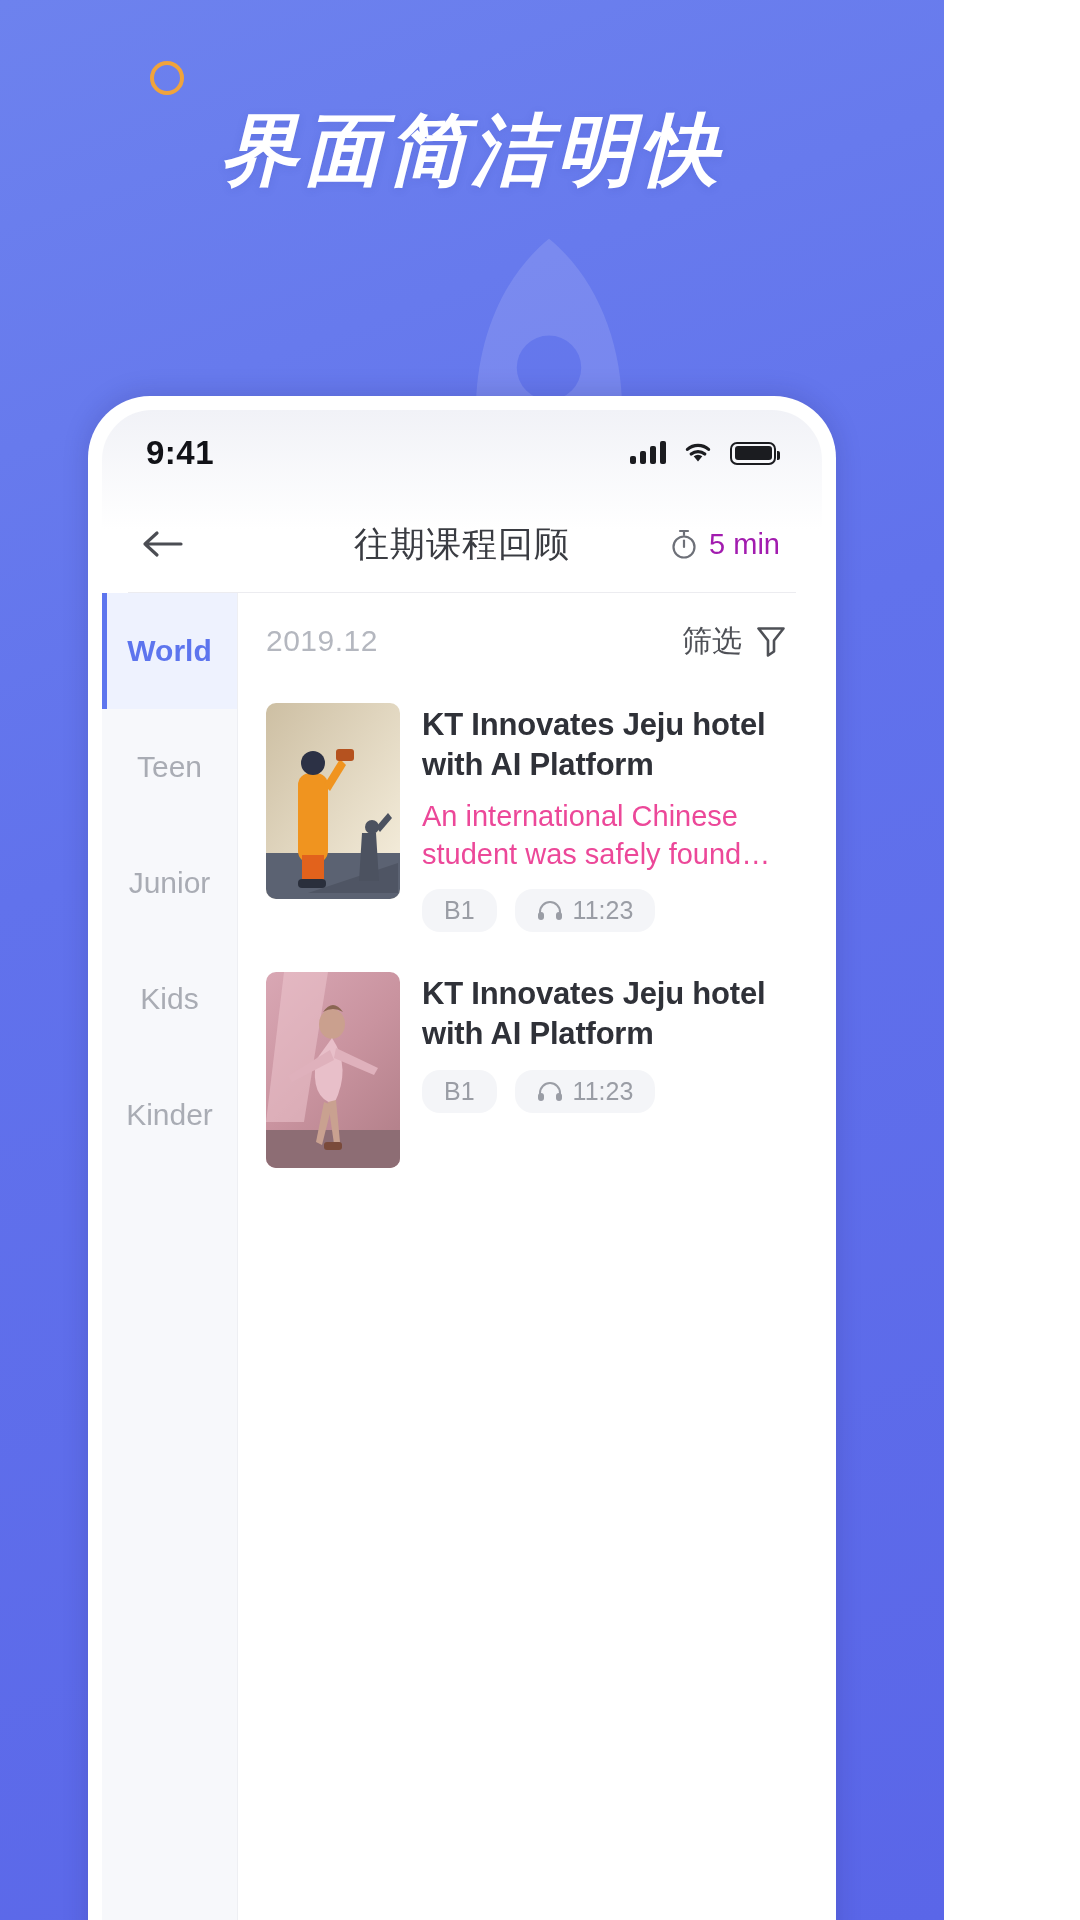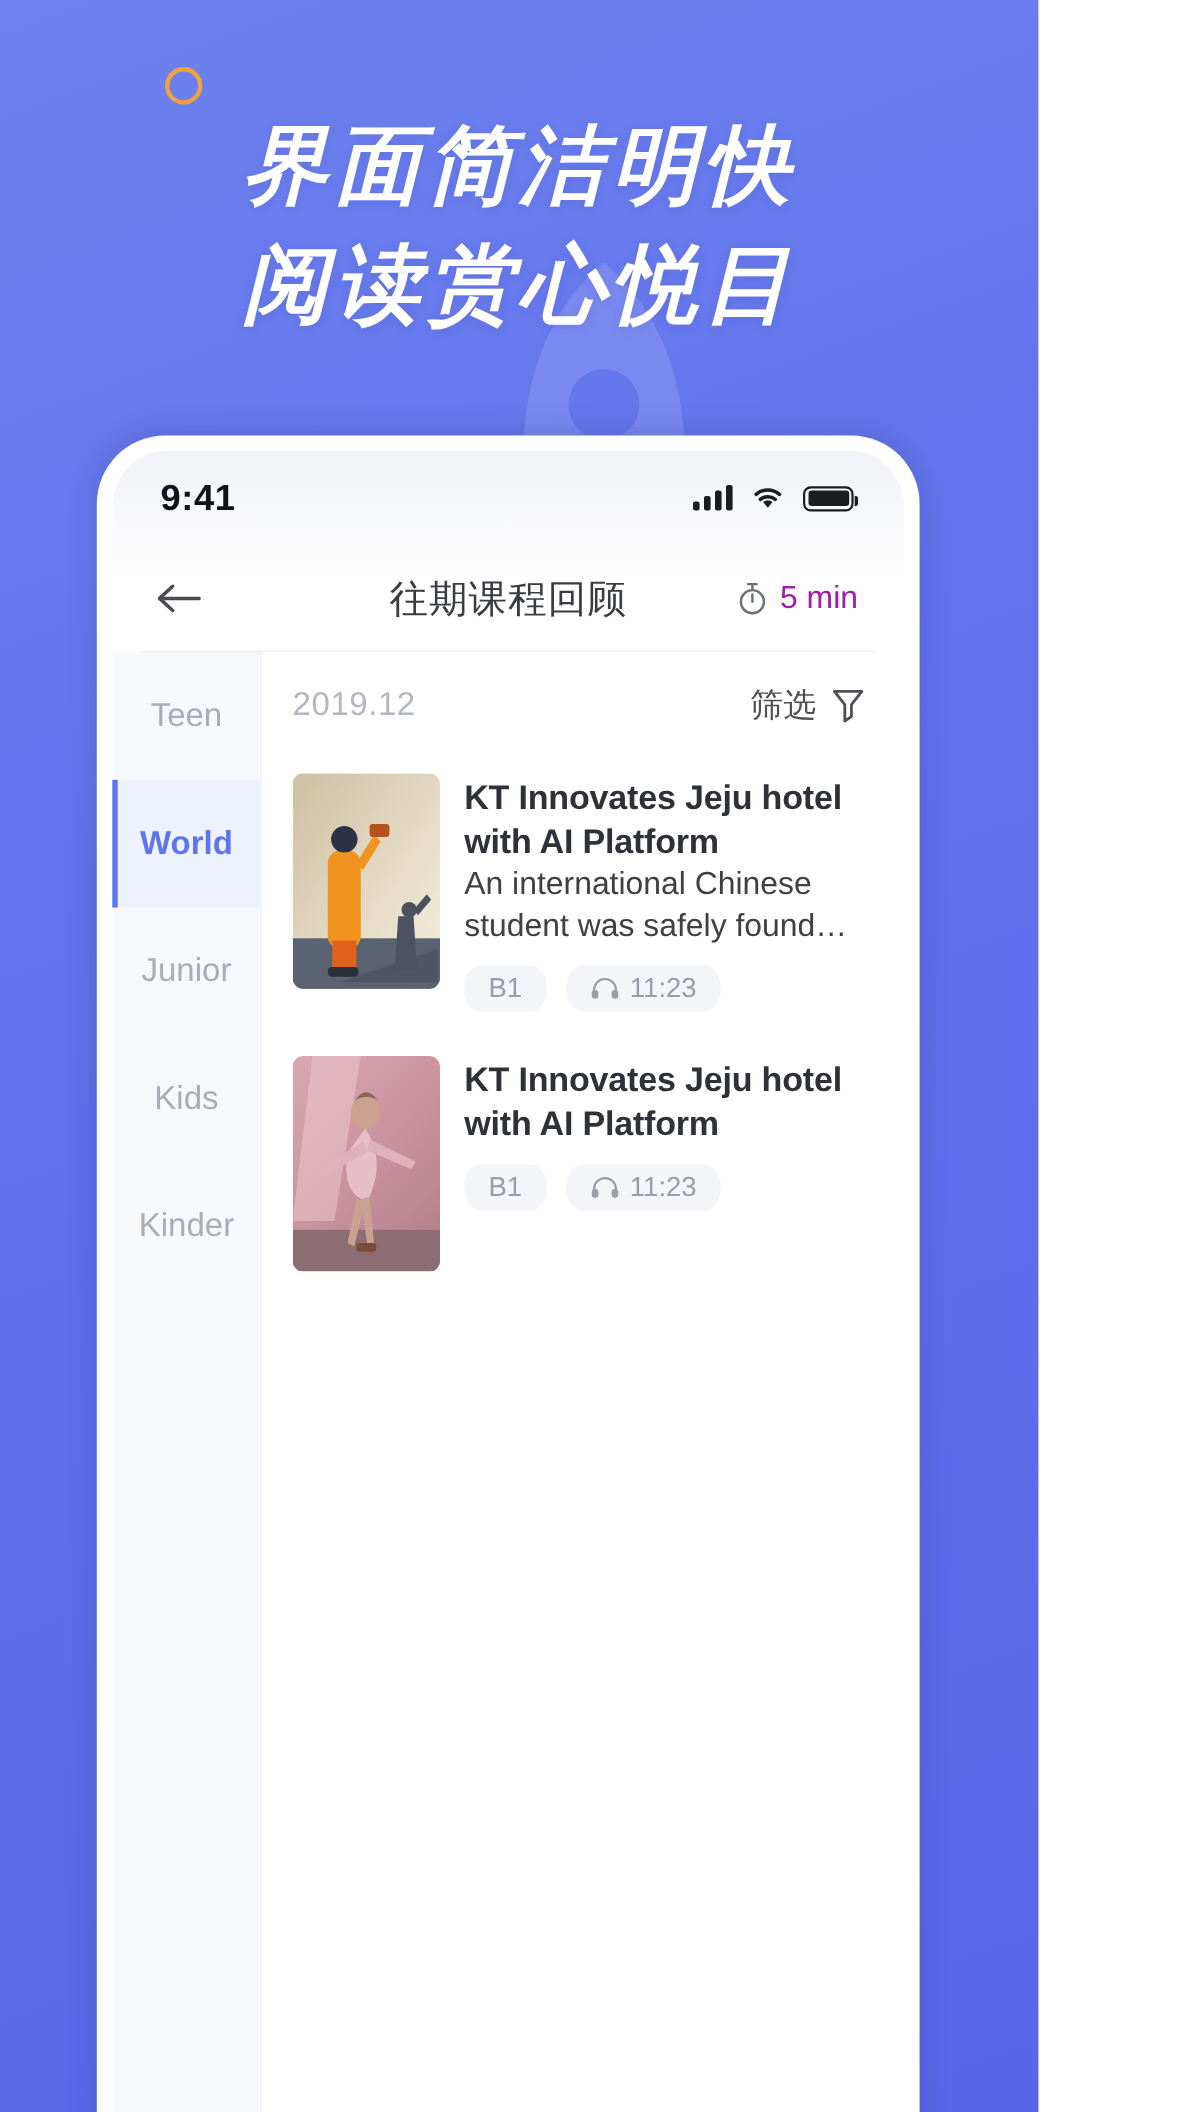"阅读赏心悦目" div { html: <div>阅读赏心悦目</div> -> none }
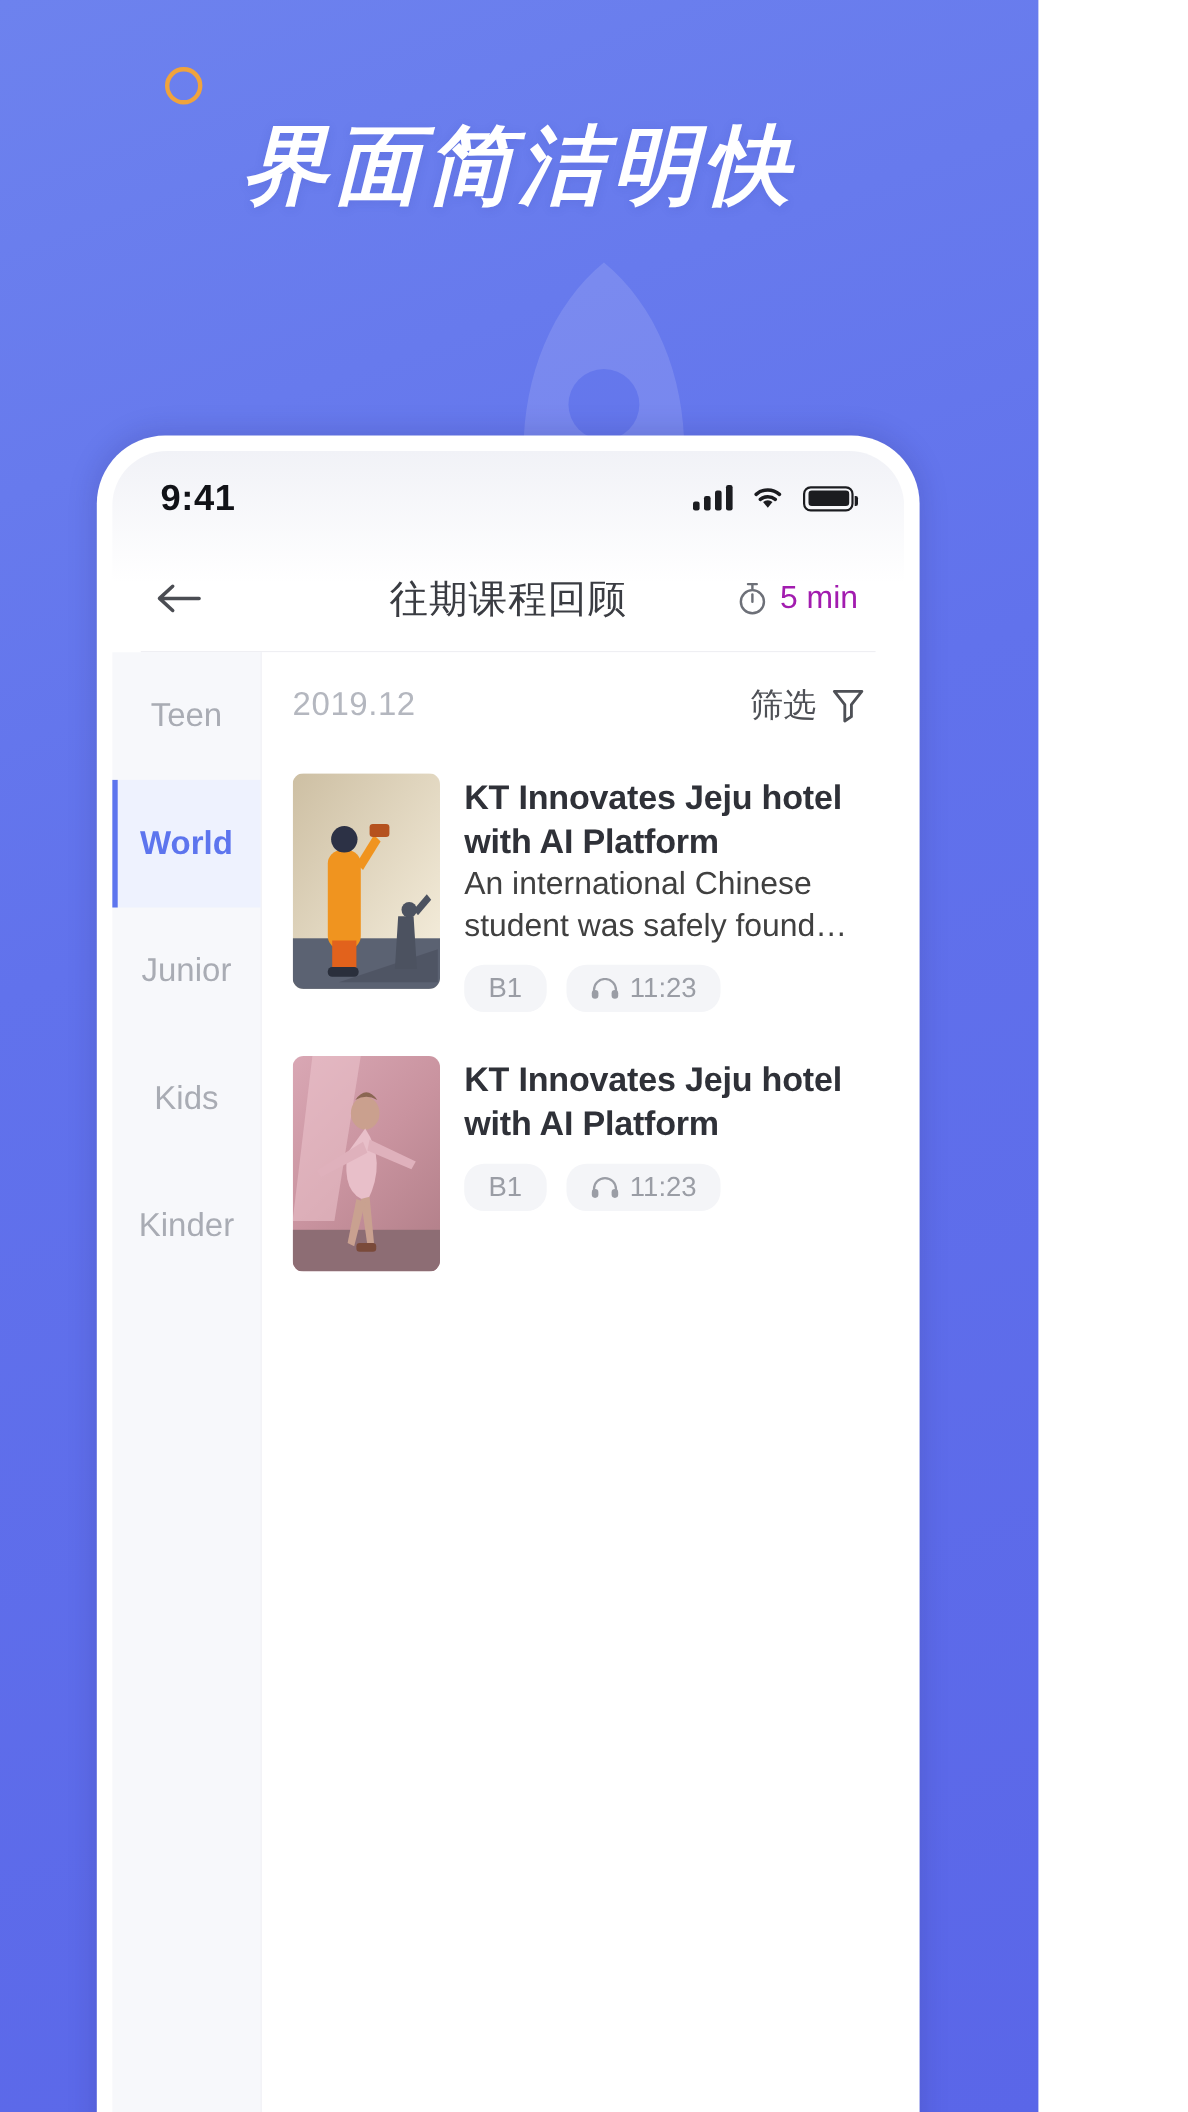"Teen" div.side-item { order: before "World" -> after "World" }
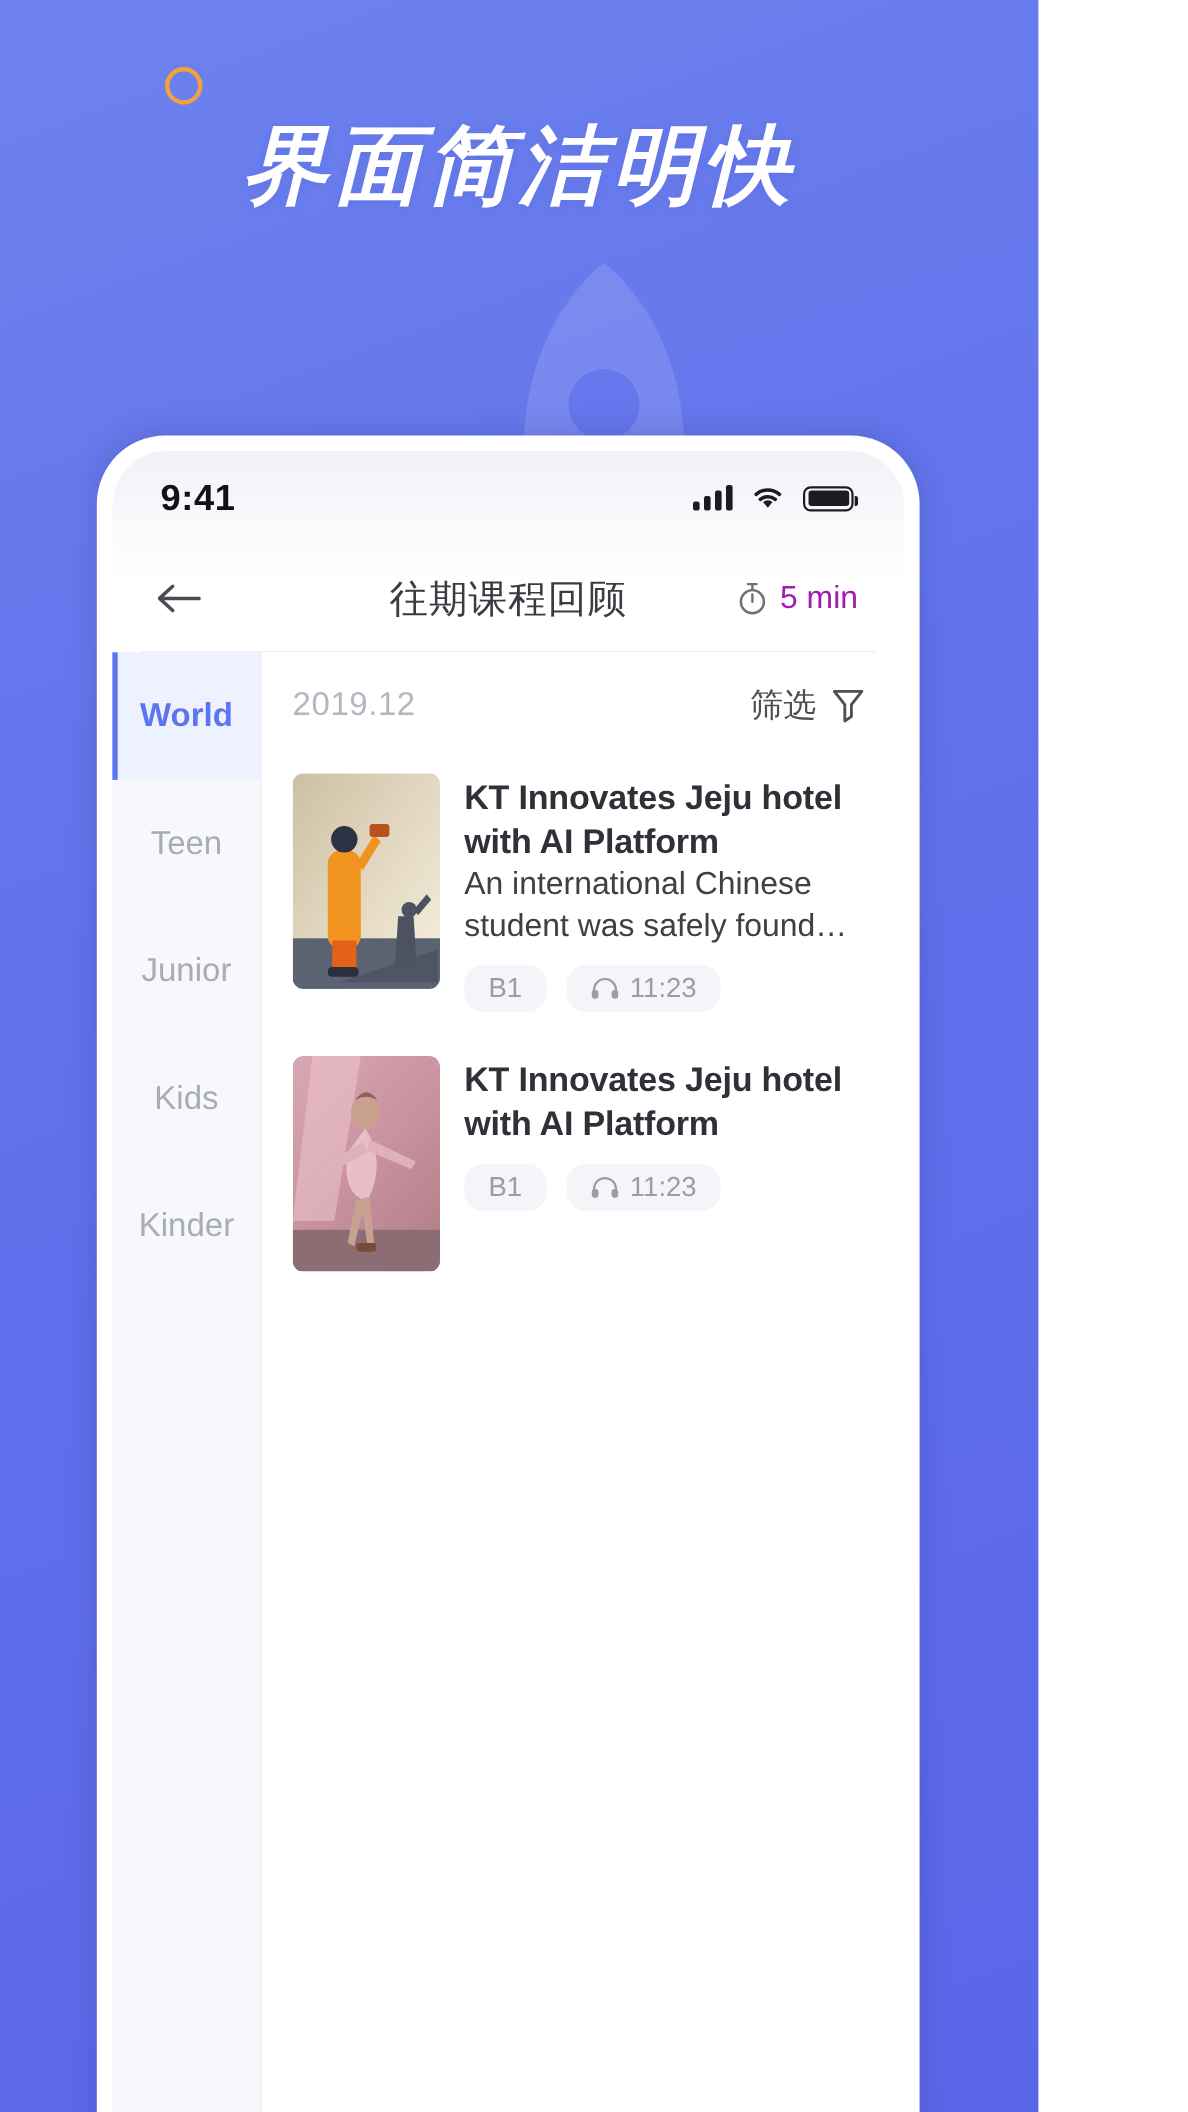"An international Chinese student was" .card-desc { color: #404040 -> #ec4899; margin-top: none -> 12px }
